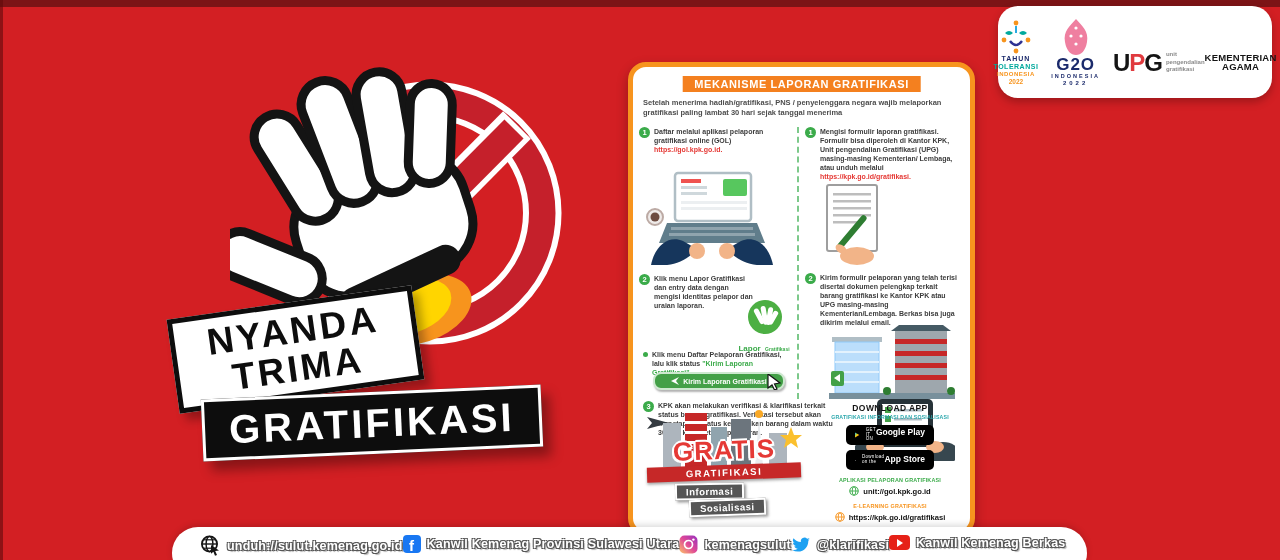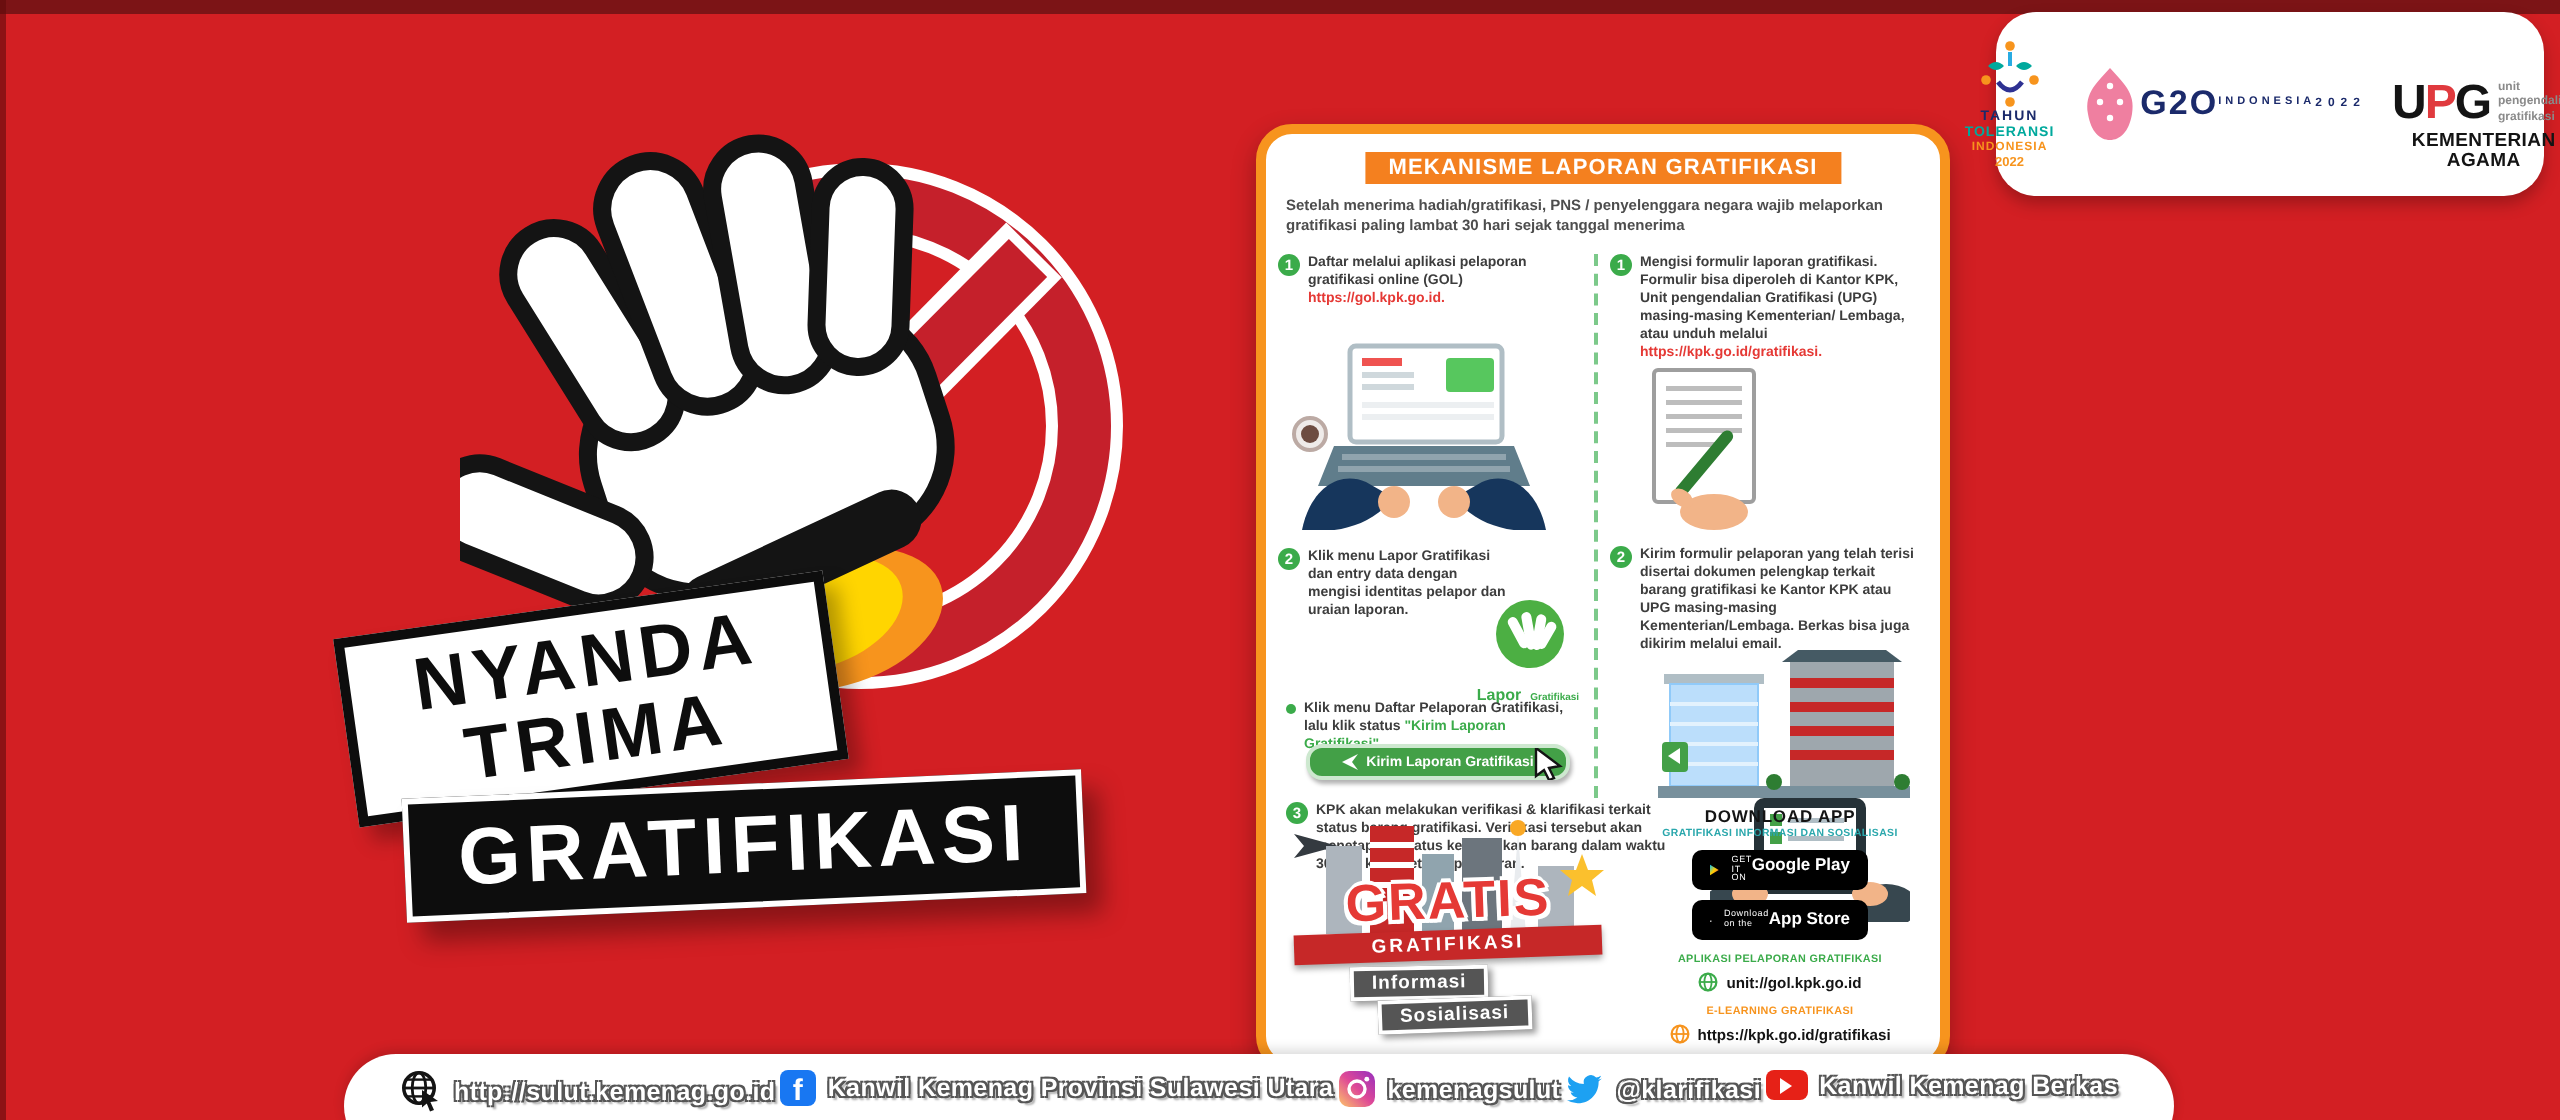"G2O" .g20 { flex-direction: none -> column }
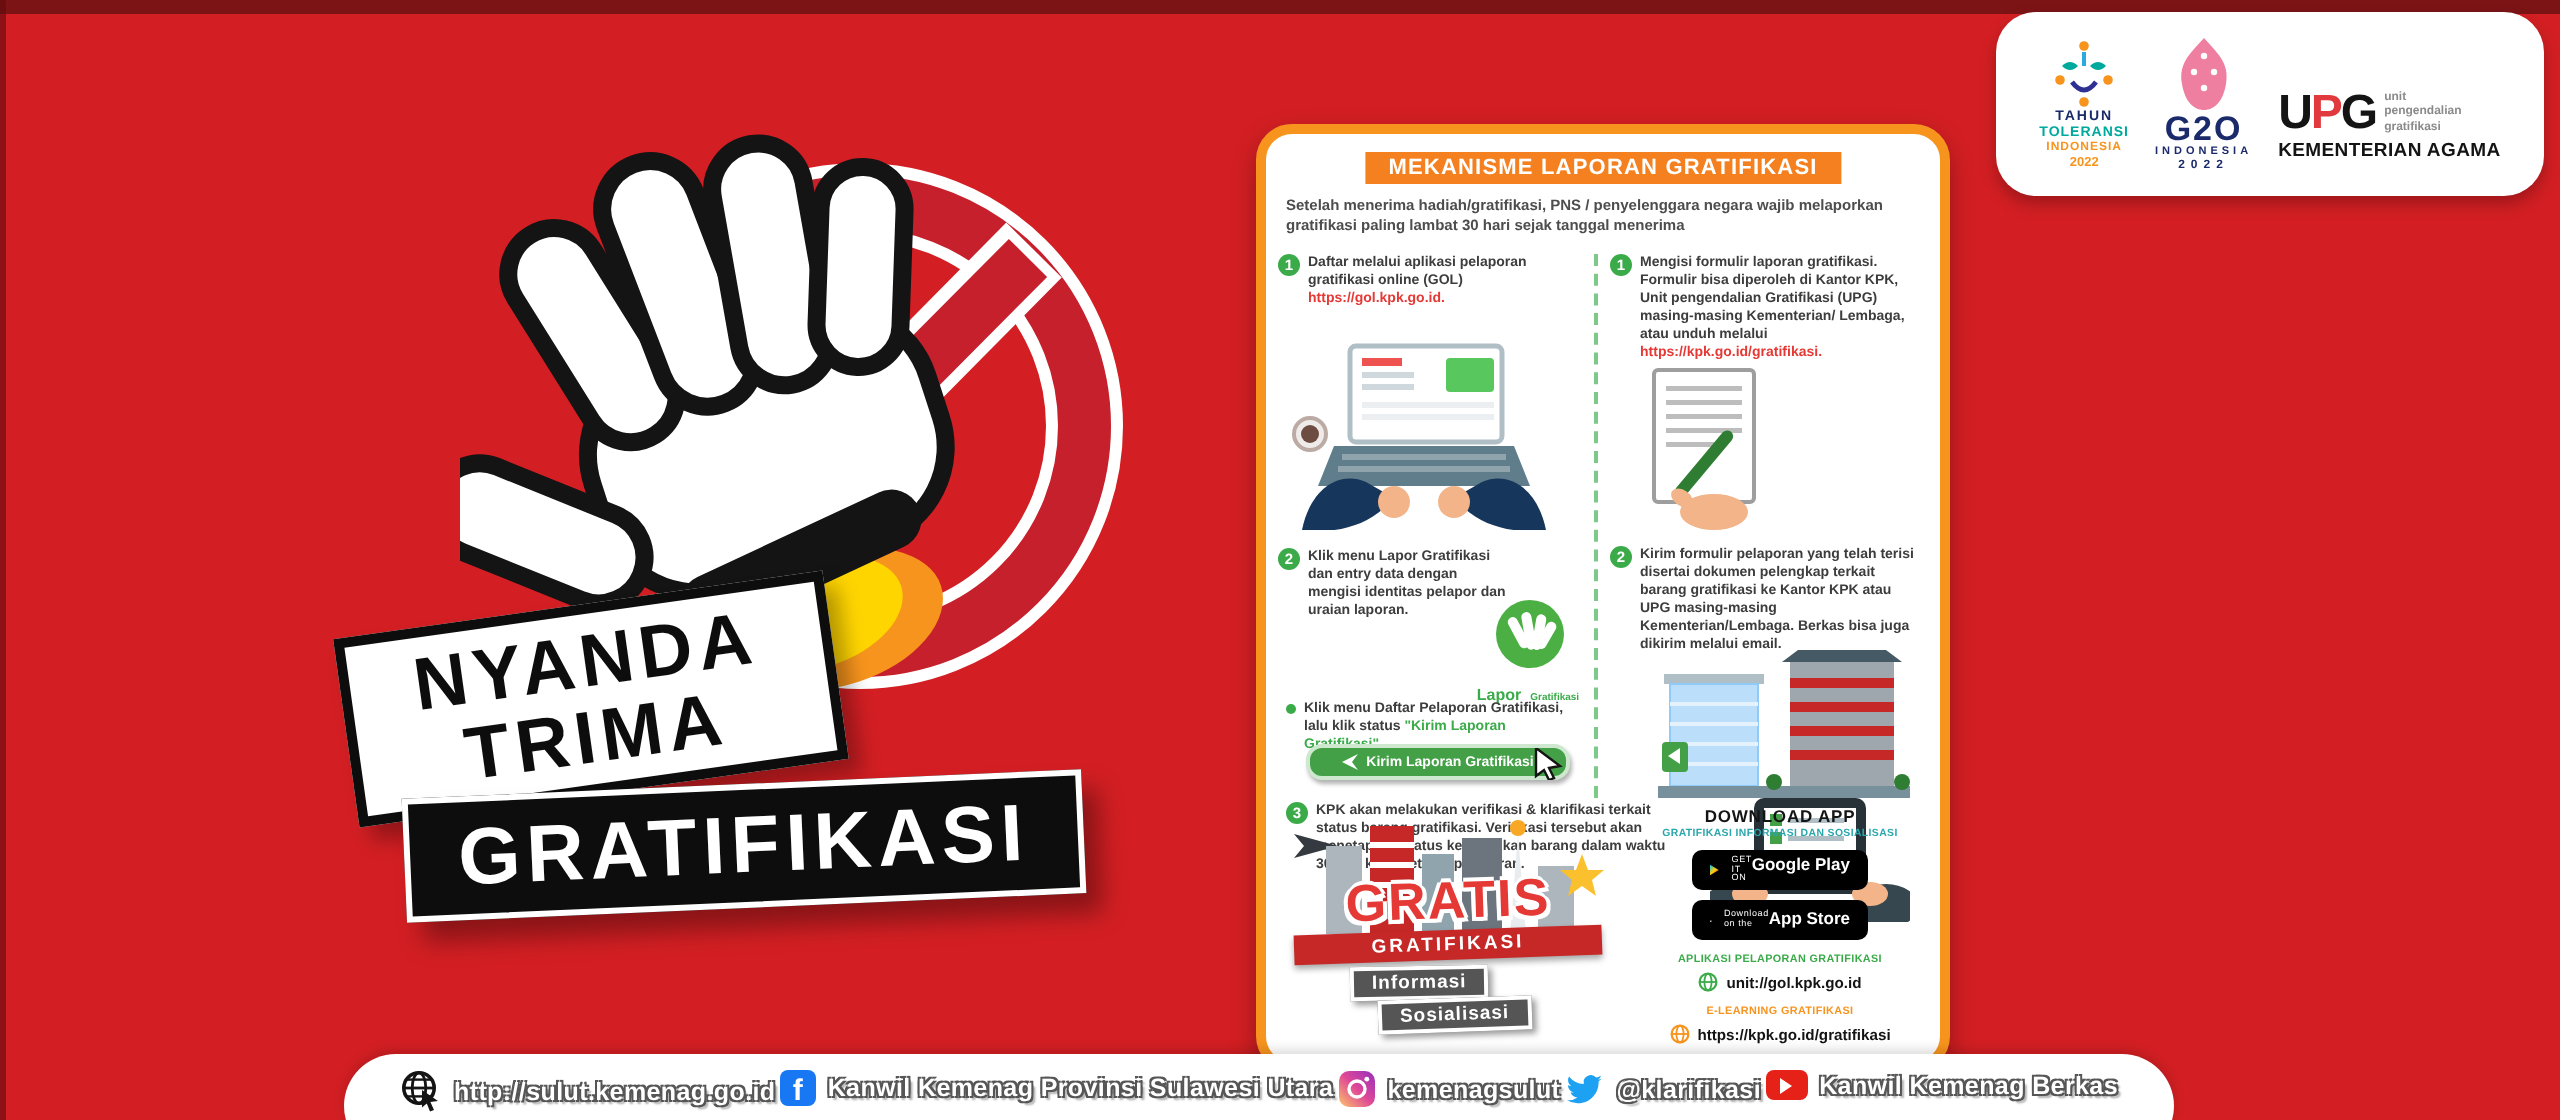"UPG" .upg { flex-direction: column -> row }
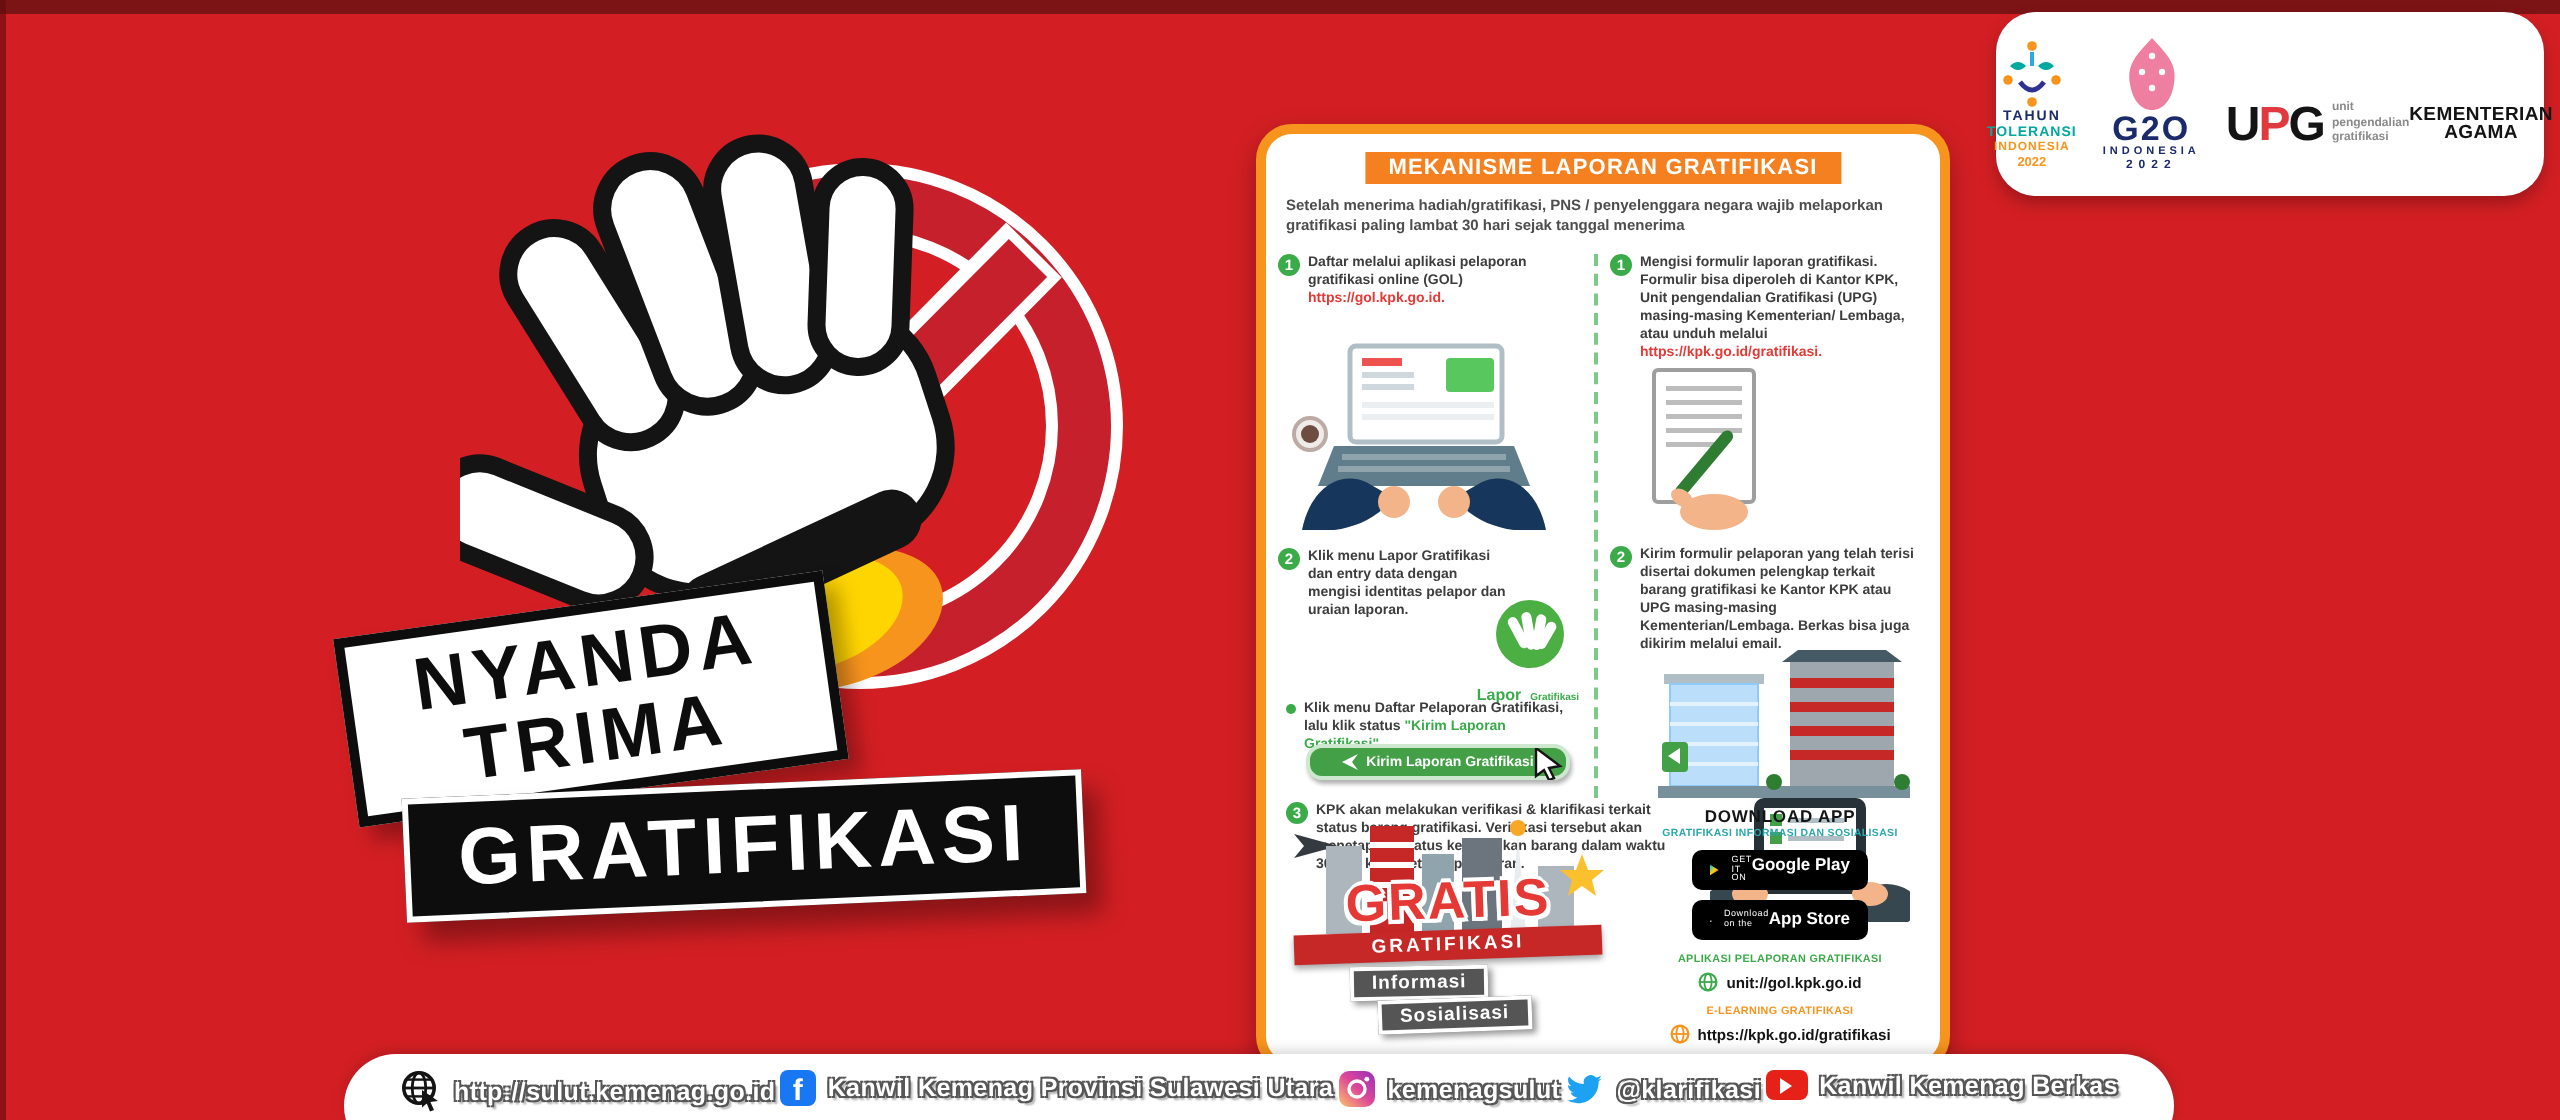"http://sulut.kemenag.go.id" span.f-label { text: http://sulut.kemenag.go.id -> unduh://sulut.kemenag.go.id }
